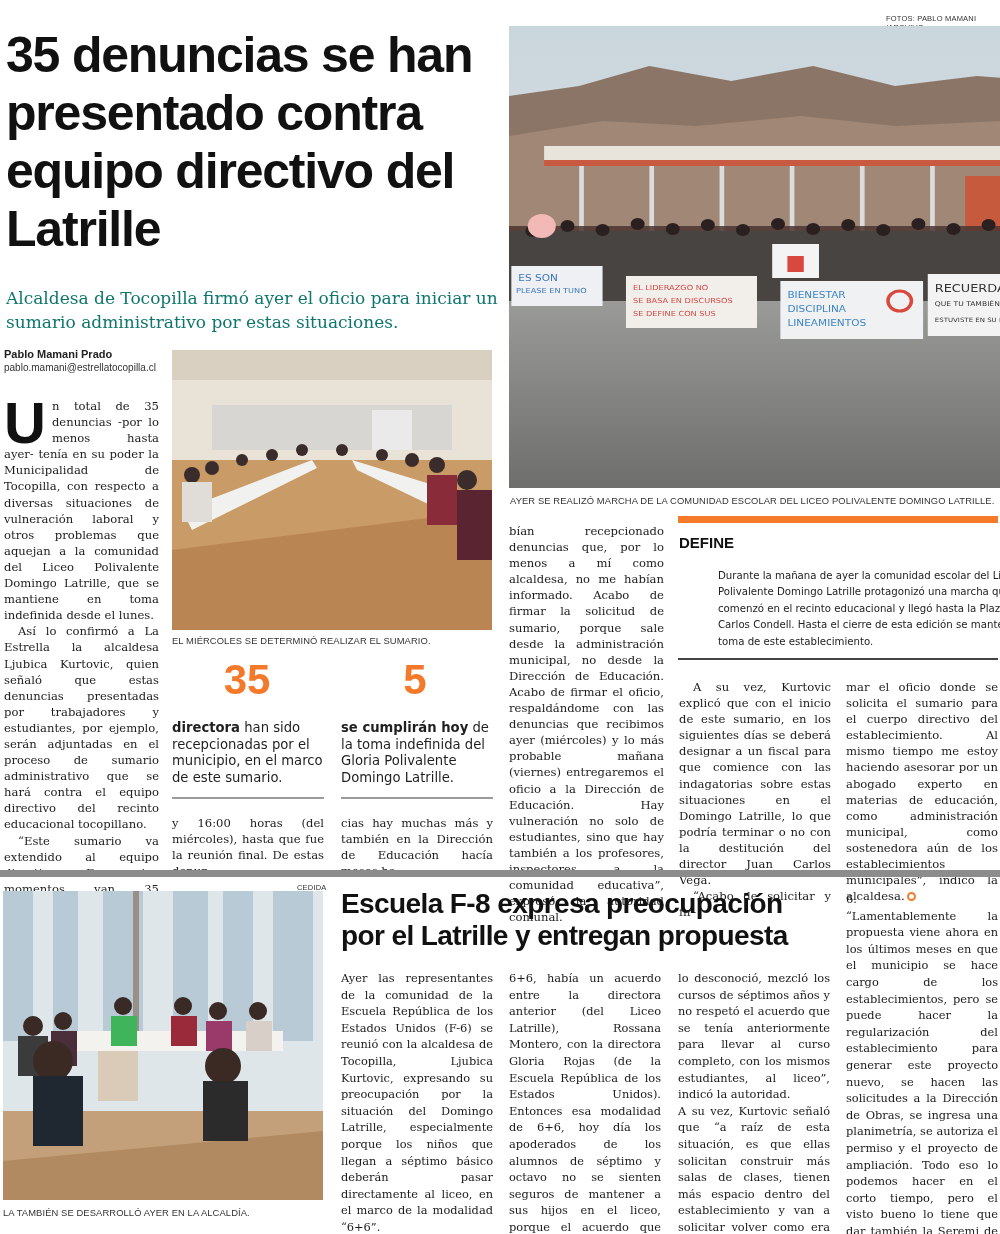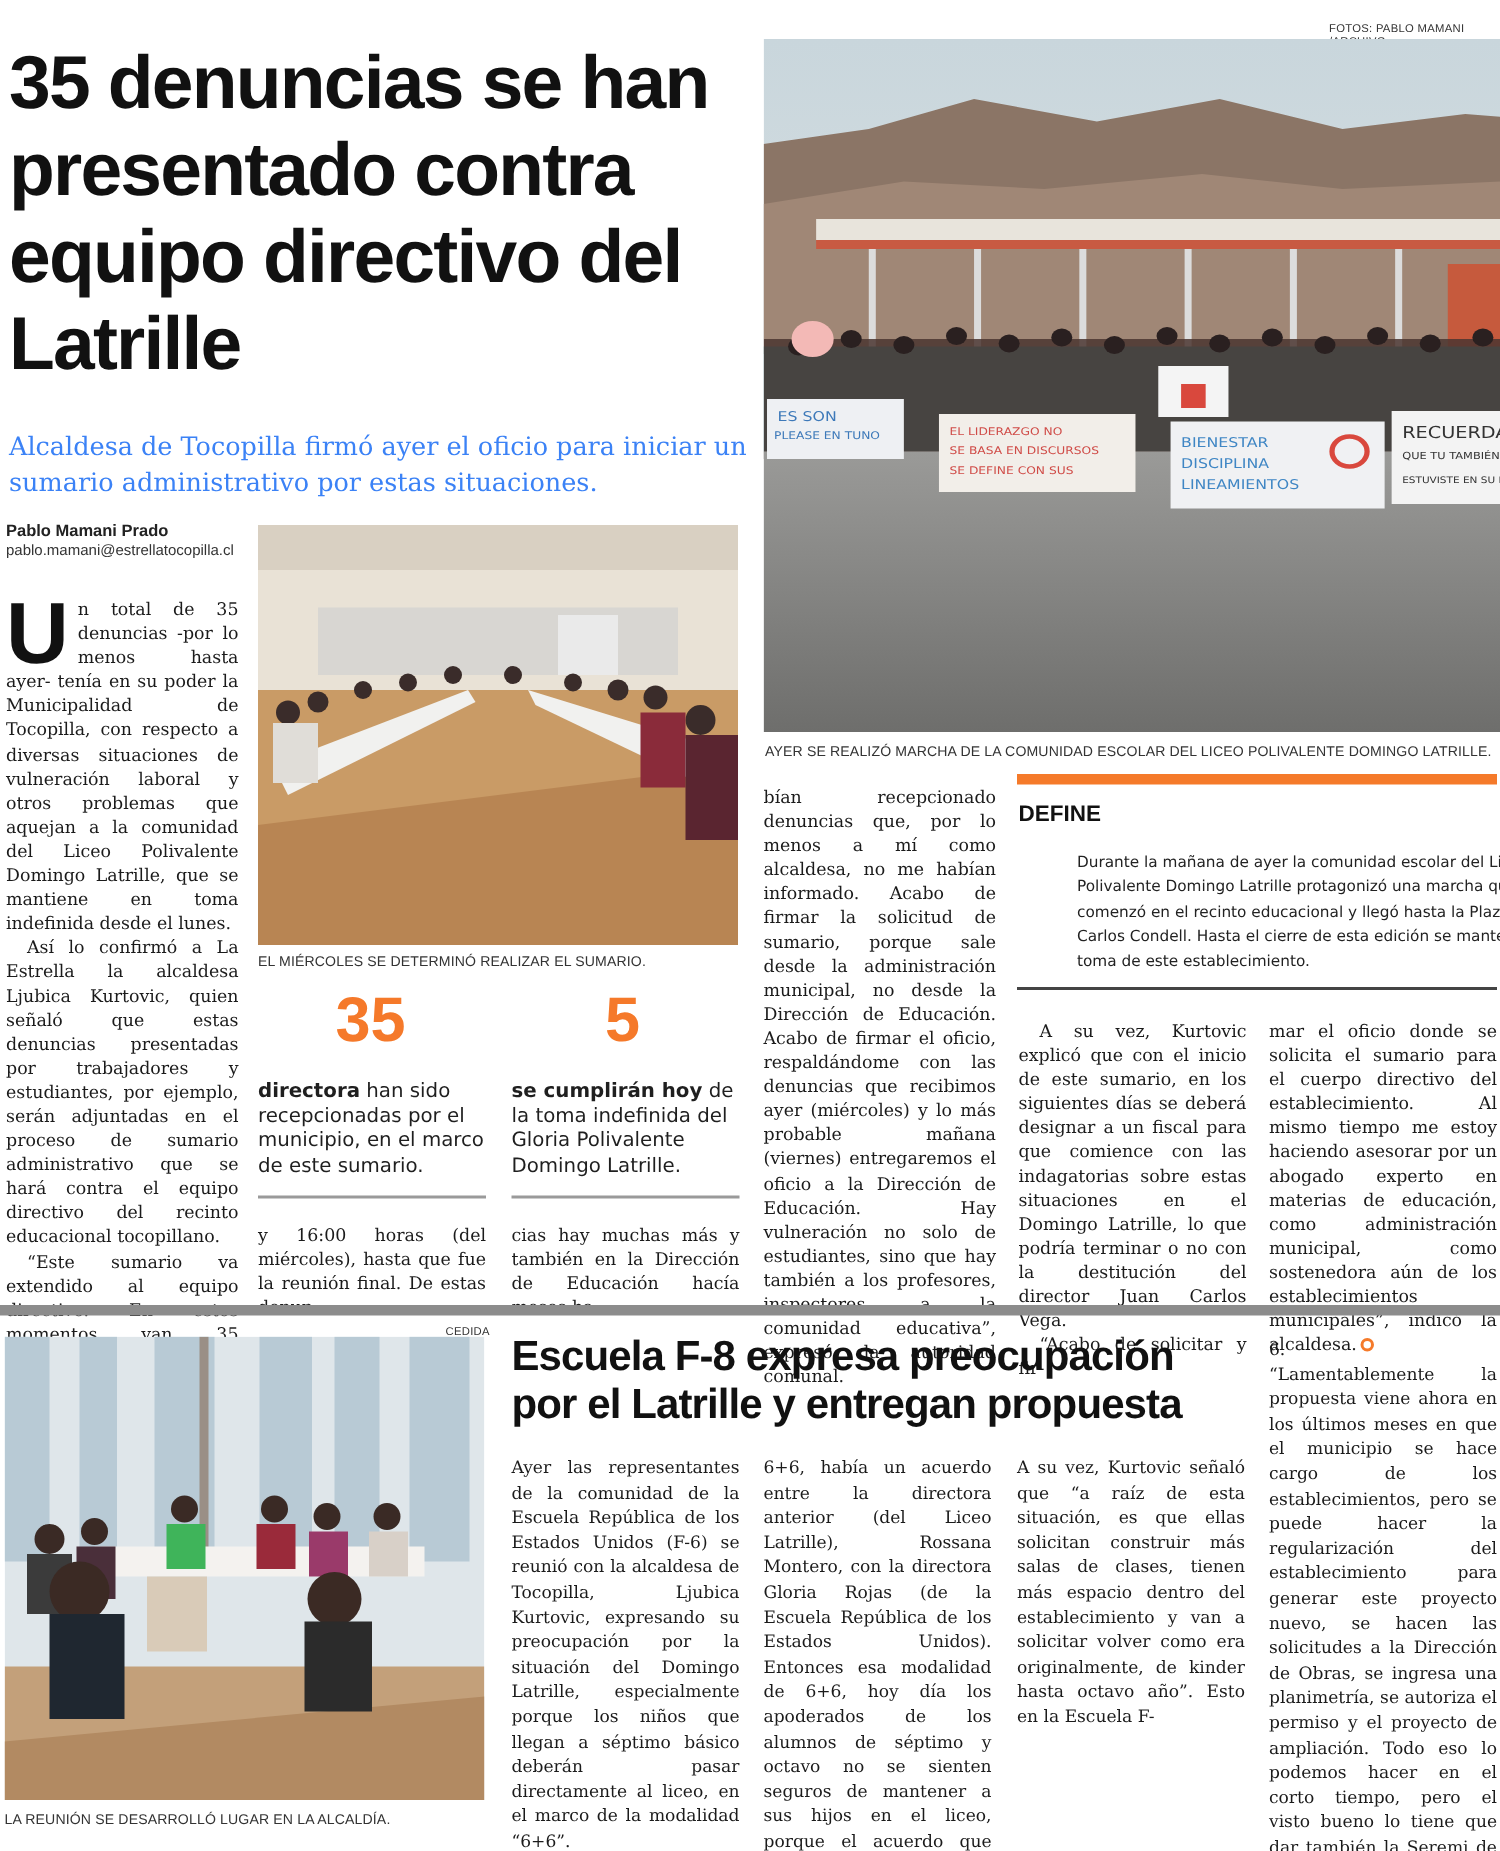"Alcaldesa de Tocopilla firmó ayer" .deck { color: #3b82f6 -> #0f766e }
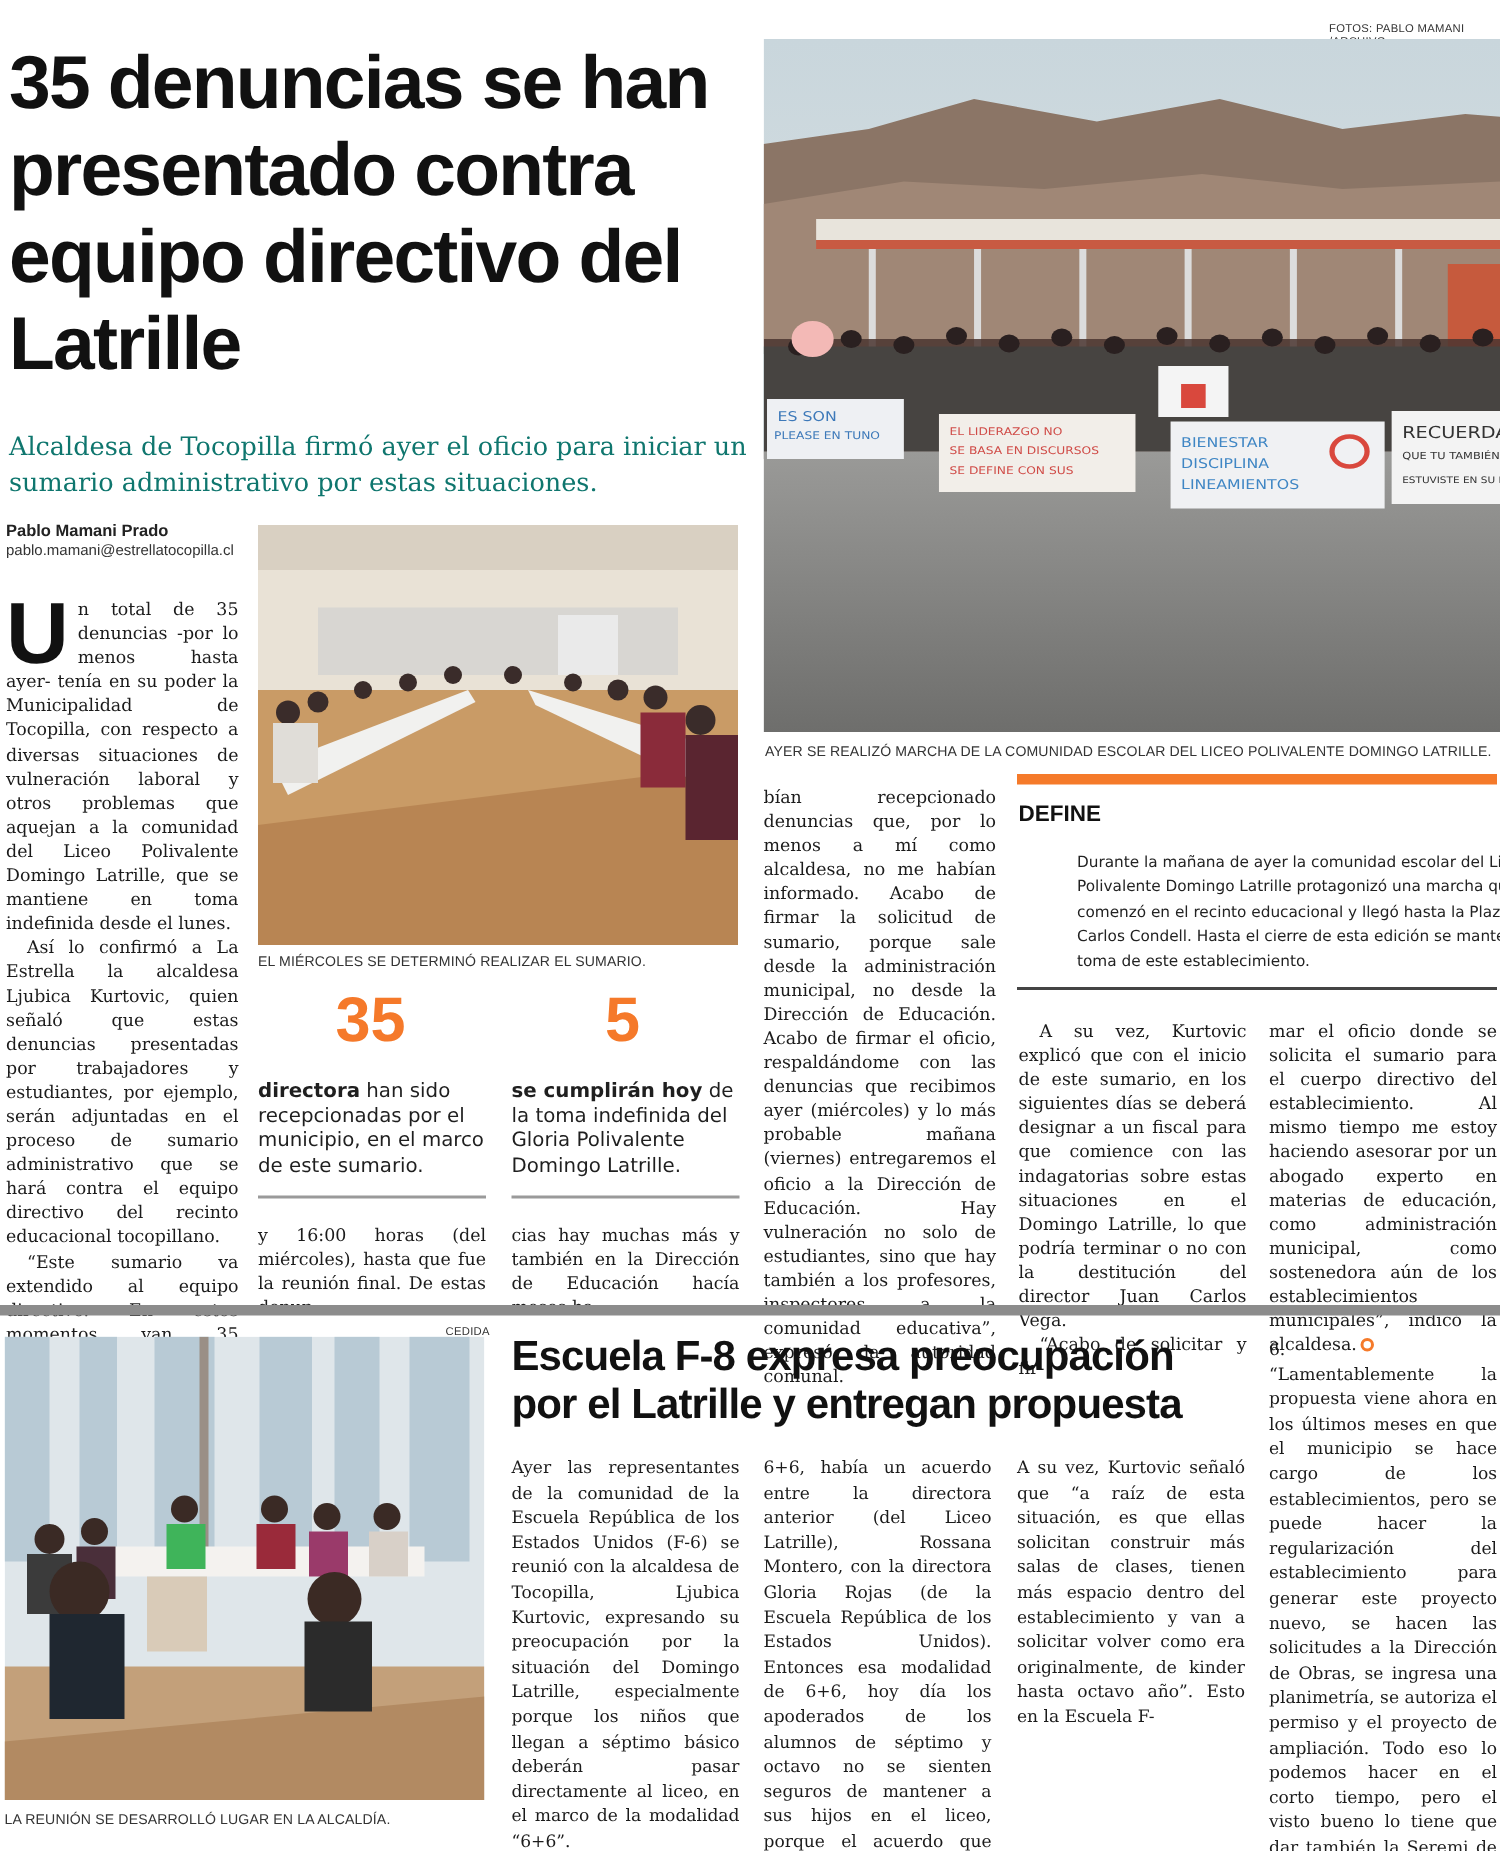"lo desconoció, mezcló los cursos" p { html: none -> <p>lo desconoció, mezcló los cursos de séptimos años y no respetó el acuerdo que se tenía anteriormente para llevar al curso completo, con los mismos estudiantes, al liceo”, indicó la autoridad.</p> }
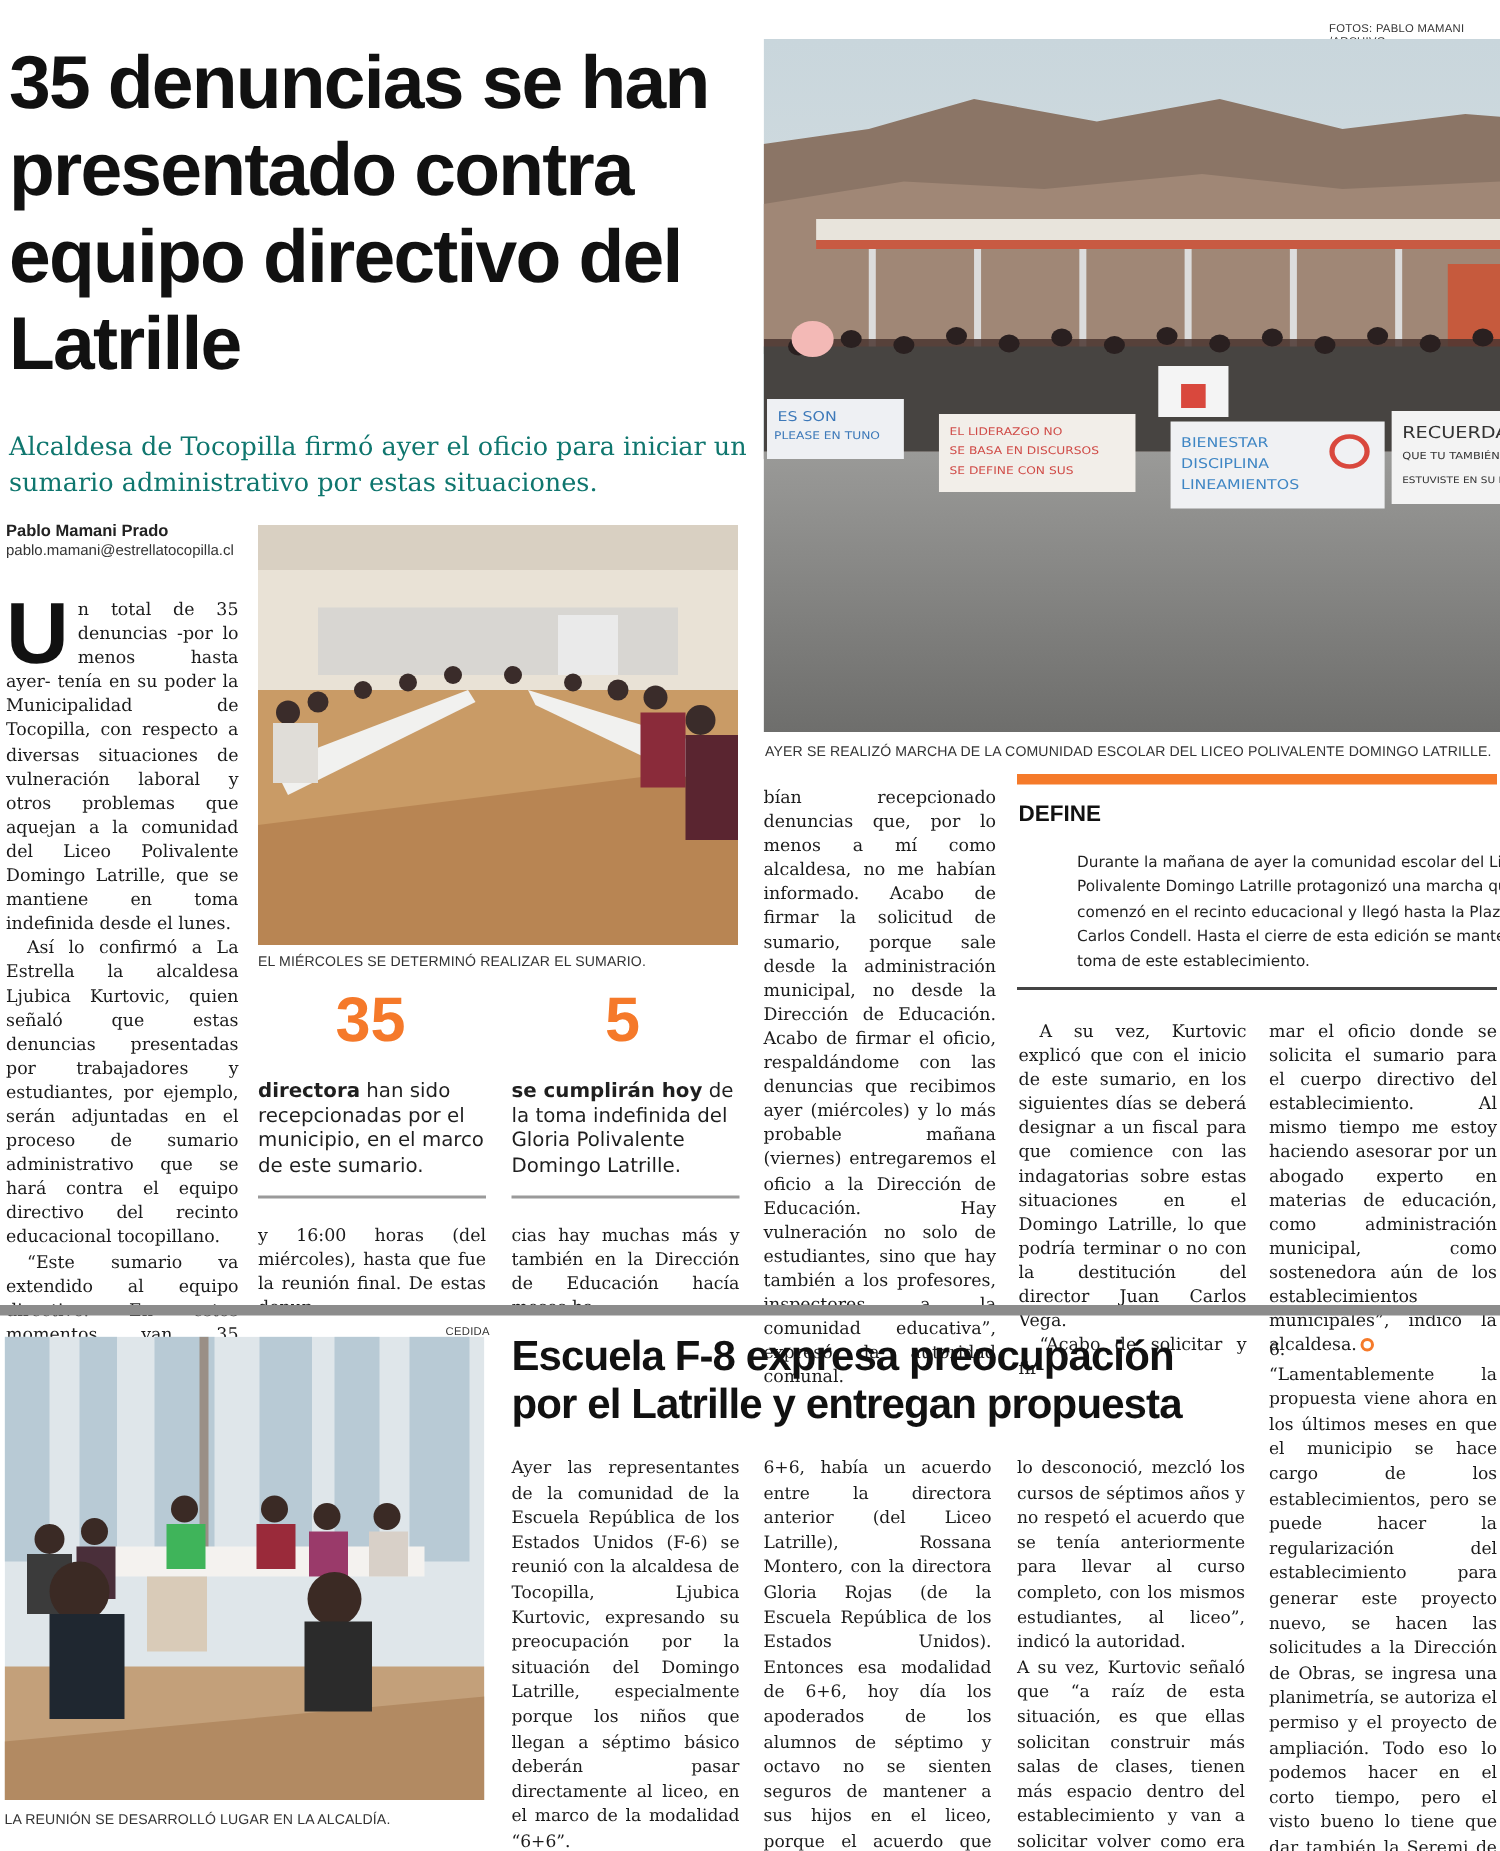"LA REUNIÓN SE DESARROLLÓ LUGAR" div.abs { text: REUNIÓN SE DESARROLLÓ LUGAR -> TAMBIÉN SE DESARROLLÓ AYER }
